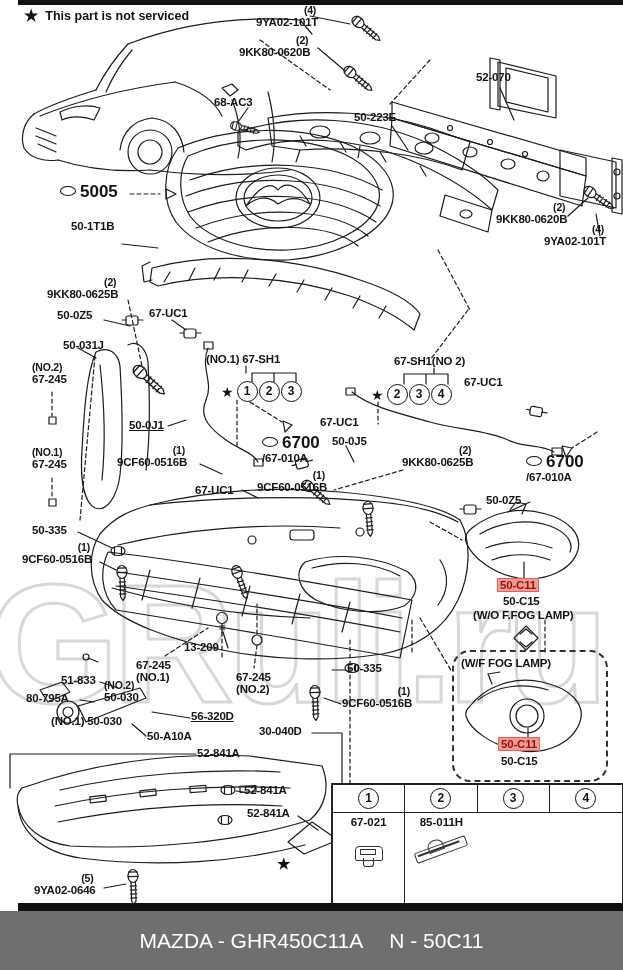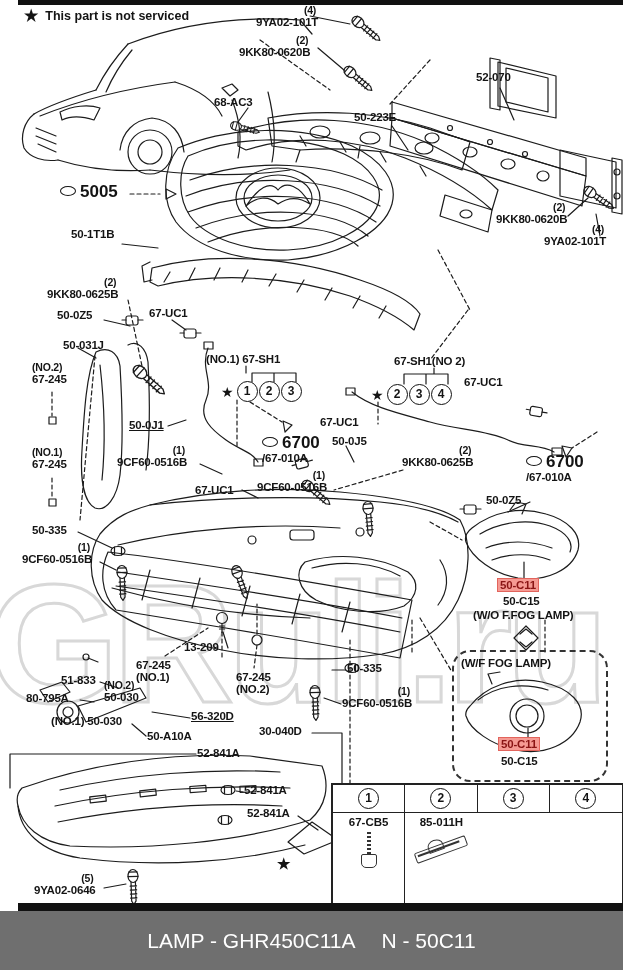"50-1T1B" div.plabel { top: 228px -> 220px }
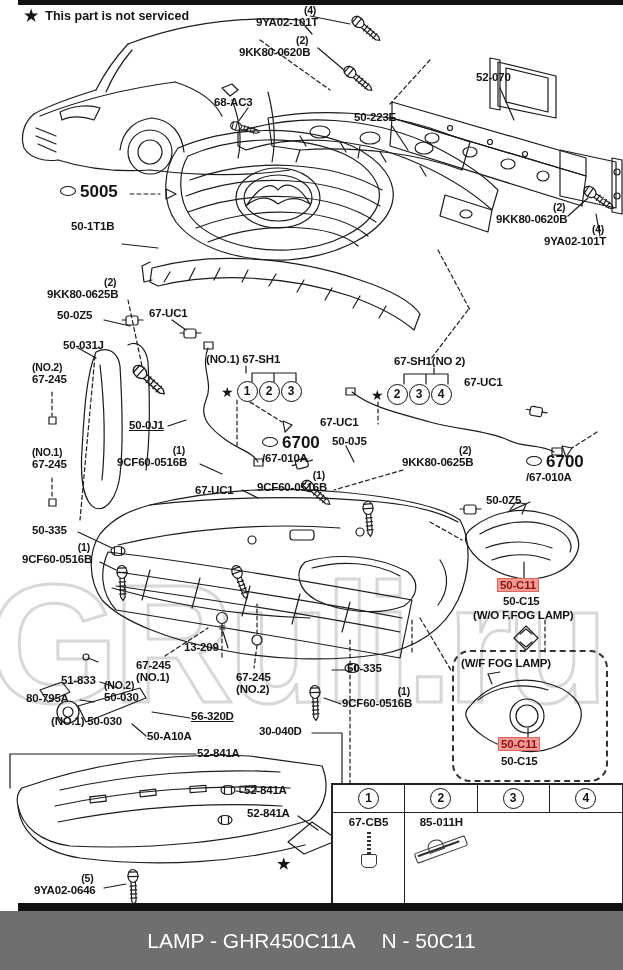"67-021" div.pt-c { html: none -> <div> <div>67-021</div> <div></div> </div> }
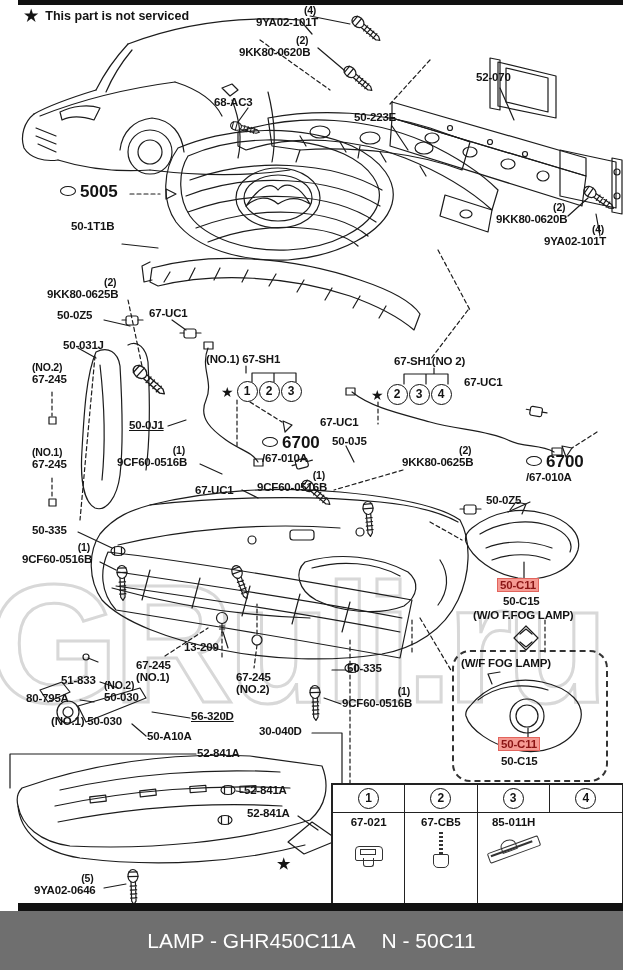"67-CB5" div.pt-c { html: <div> <div>67-CB5</div> <div></div> </div> -> none }
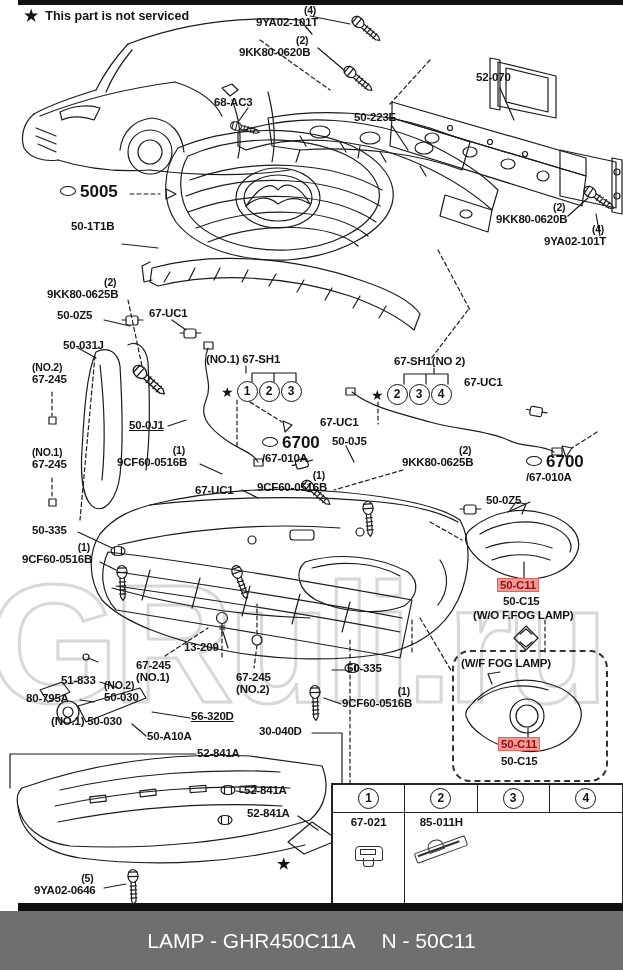"LAMP - GHR450C11A" span { text: LAMP -> MAZDA }
